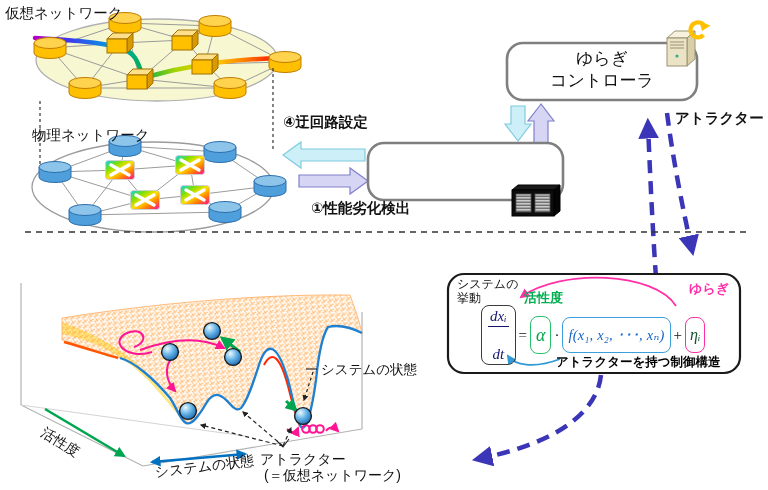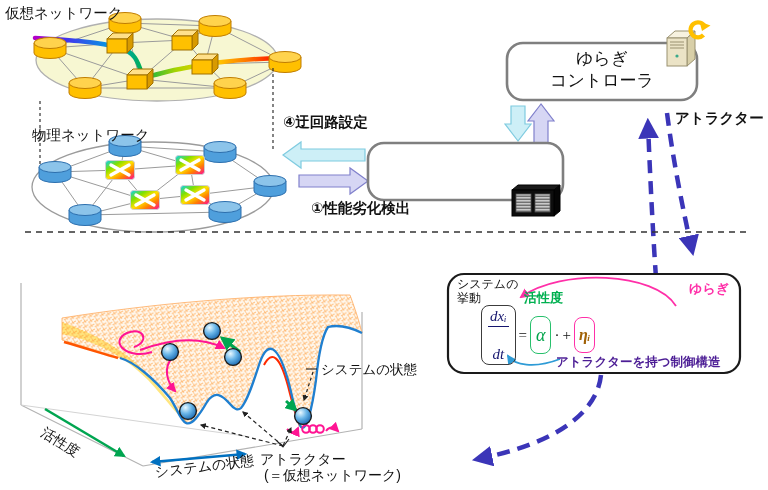"f(x₁, x₂, ･･･, xₙ)" div.tbox { html: none -> <div>f(x₁, x₂, ･･･, xₙ)</div> }
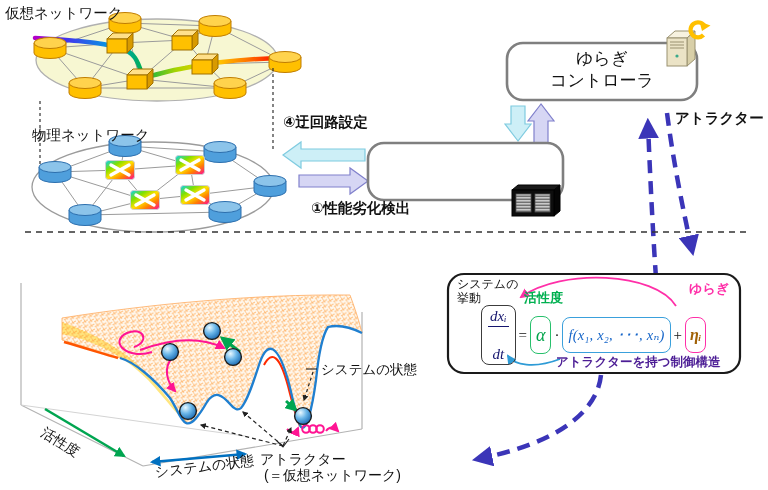"ηᵢ" .ebox { color: #a16207 -> #14532d; font-weight: bold -> none }
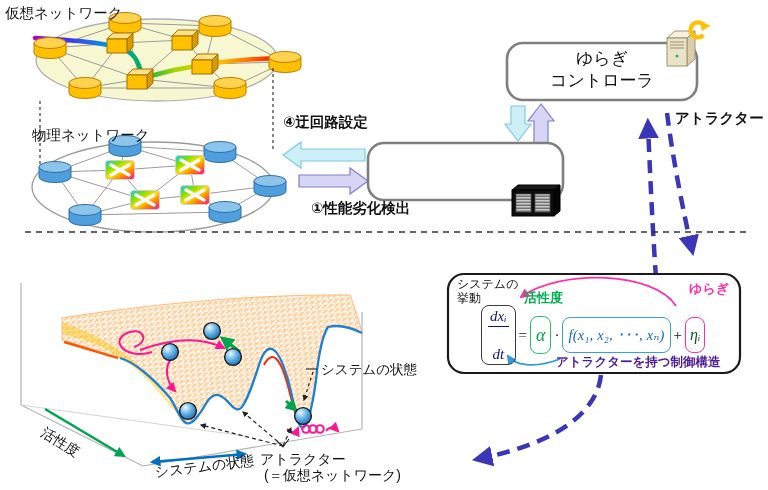"アトラクターを持つ制御構造" .eq-struct { color: #4c1d95 -> #000000 }
